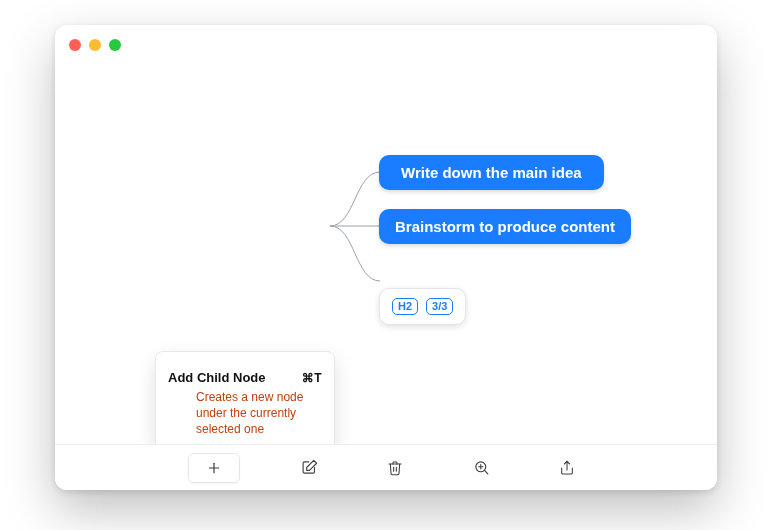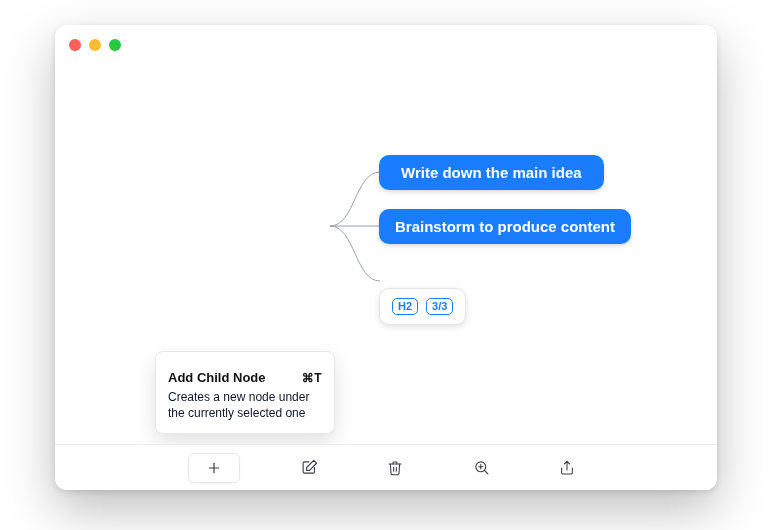"Creates a new node under" .tooltip-desc { color: #0f172a -> #c2410c; margin-left: none -> 28px }
